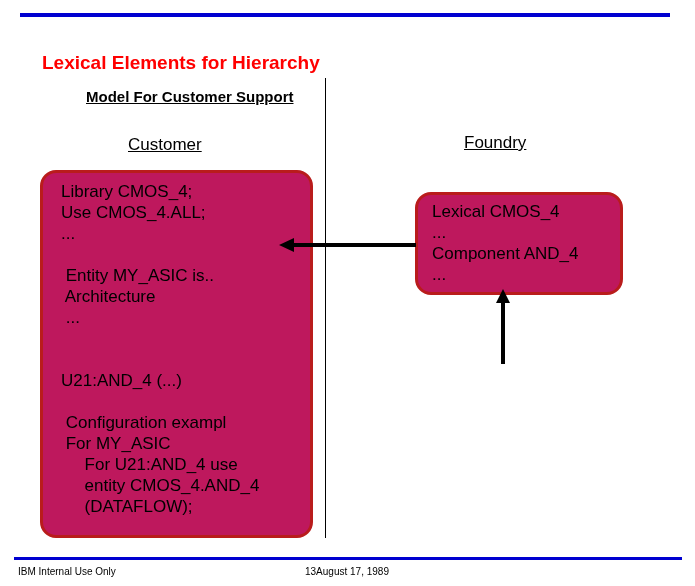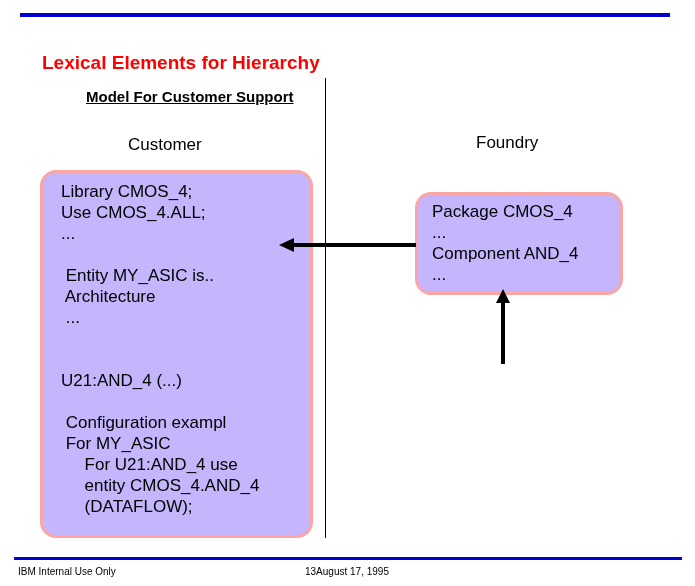"Customer" .col-head { text-decoration: none -> underline }
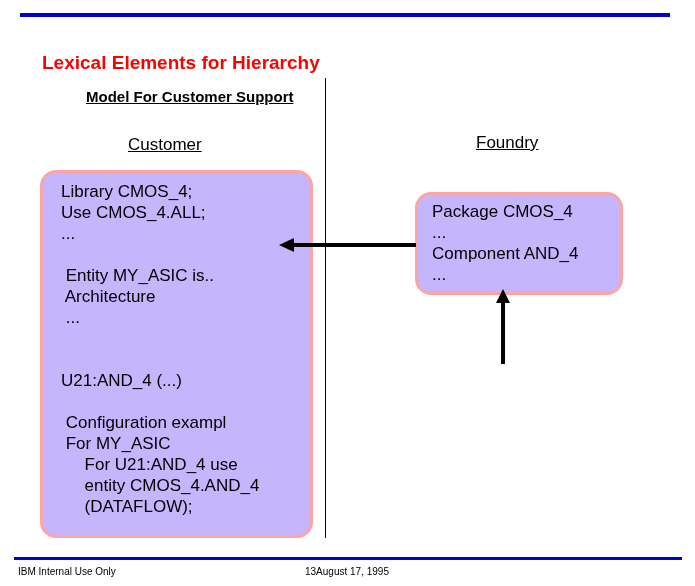"Foundry" .col-head.foundry { margin-left: 12px -> none }
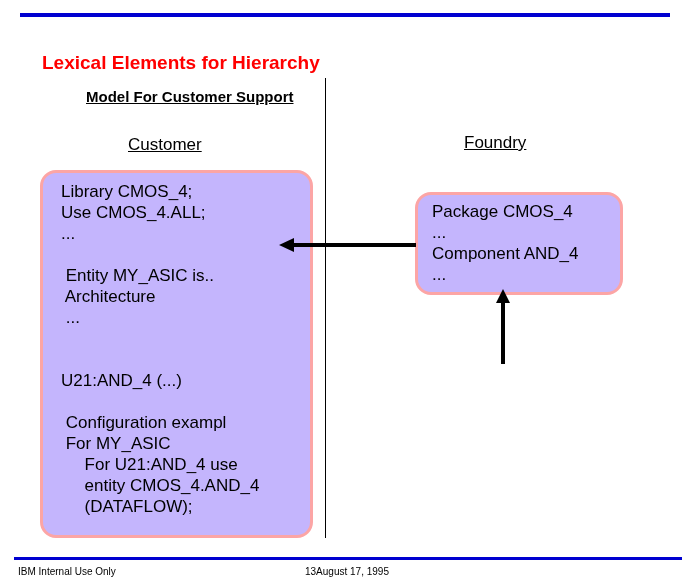"Library CMOS_4;" .box { background: #c4b5fd -> #be185d; border: 3px solid #fca5a5 -> 3px solid #b91c1c }
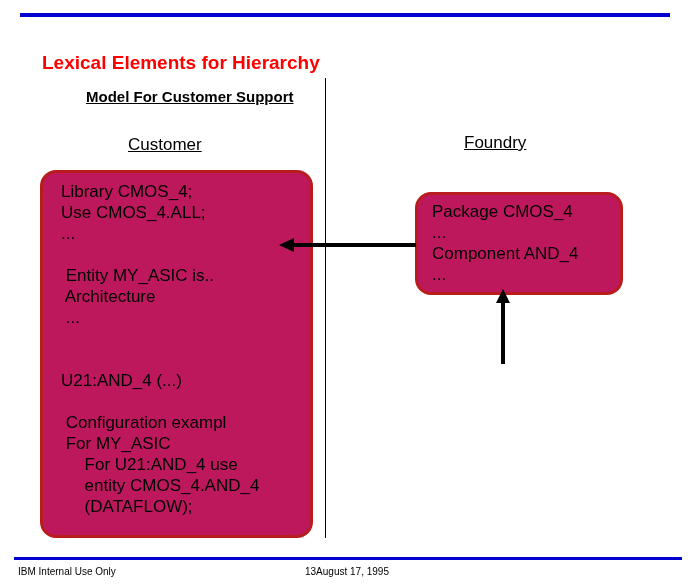"Package CMOS_4" div.code { text: Package -> Lexical }
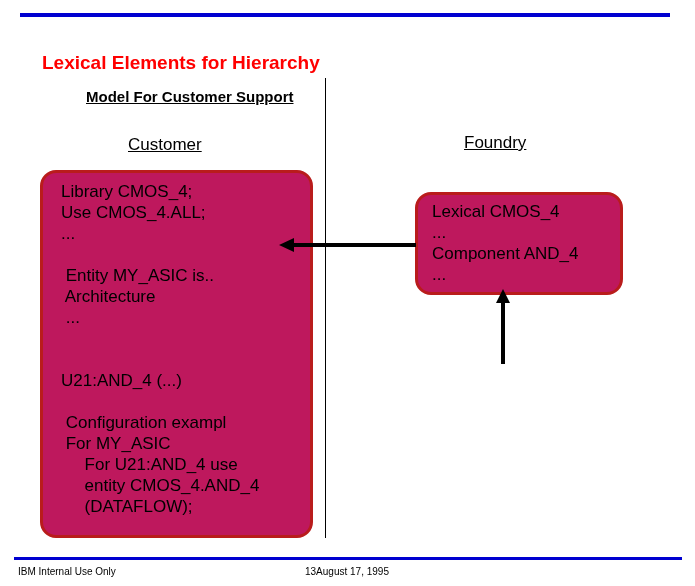"13August 17, 1995" div.footer-center { text: 1995 -> 1989 }
